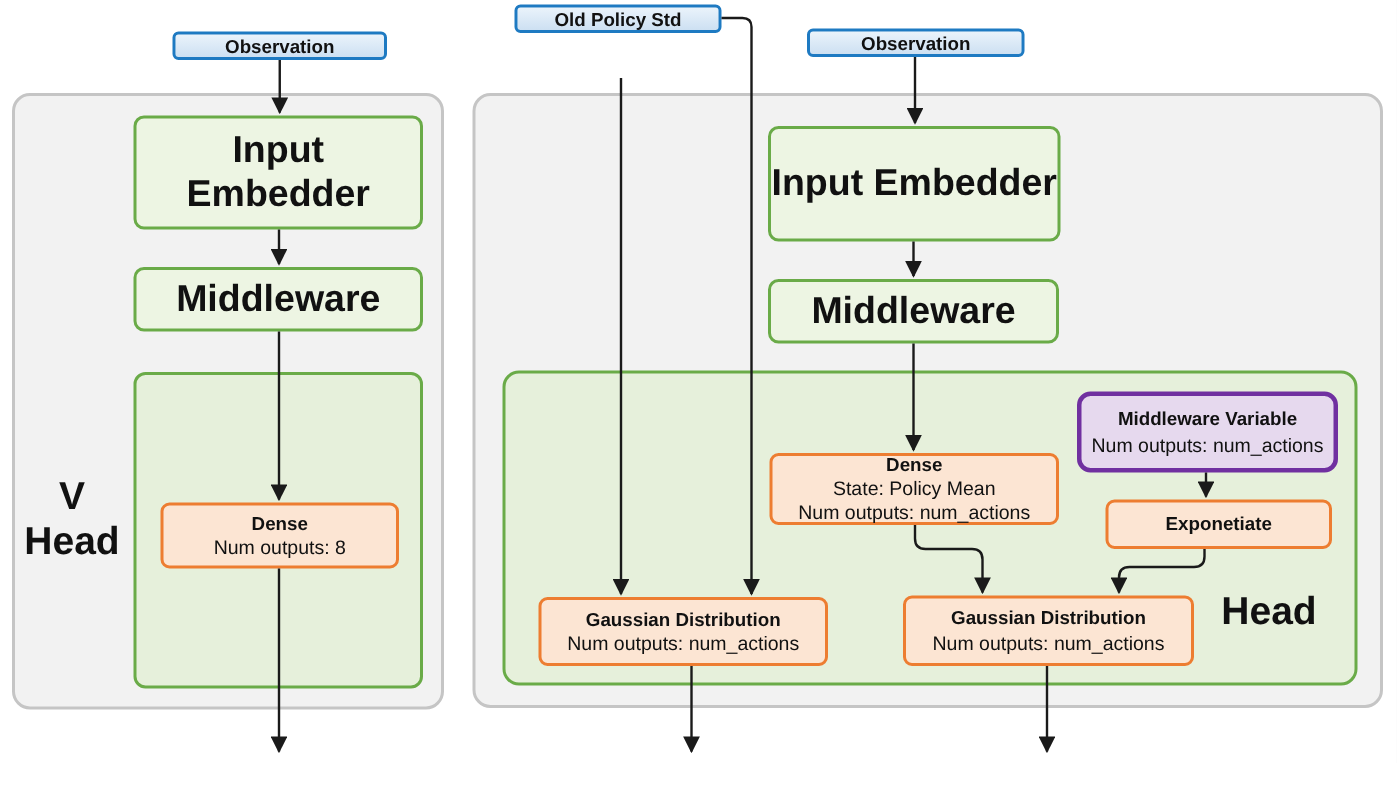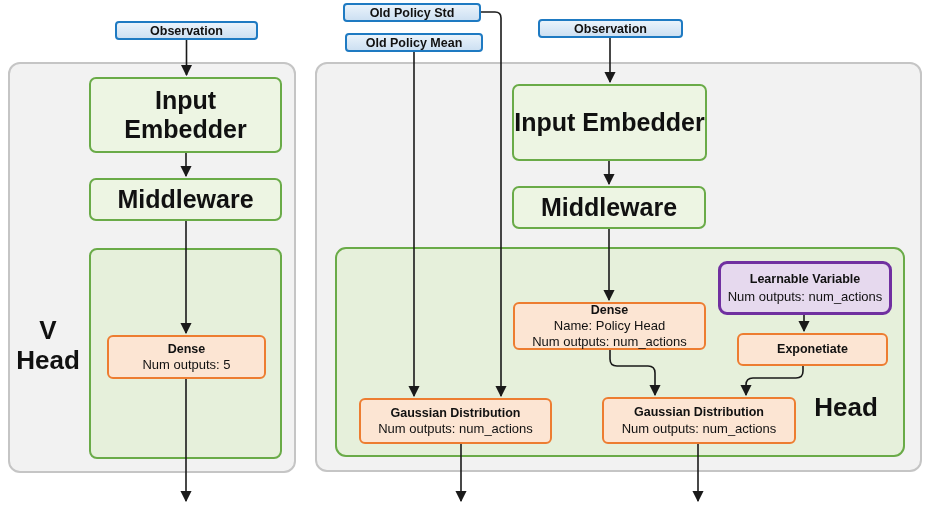"Old Policy Mean" div.abs { html: <div> <span>Old Policy Mean</span> </div> -> none }
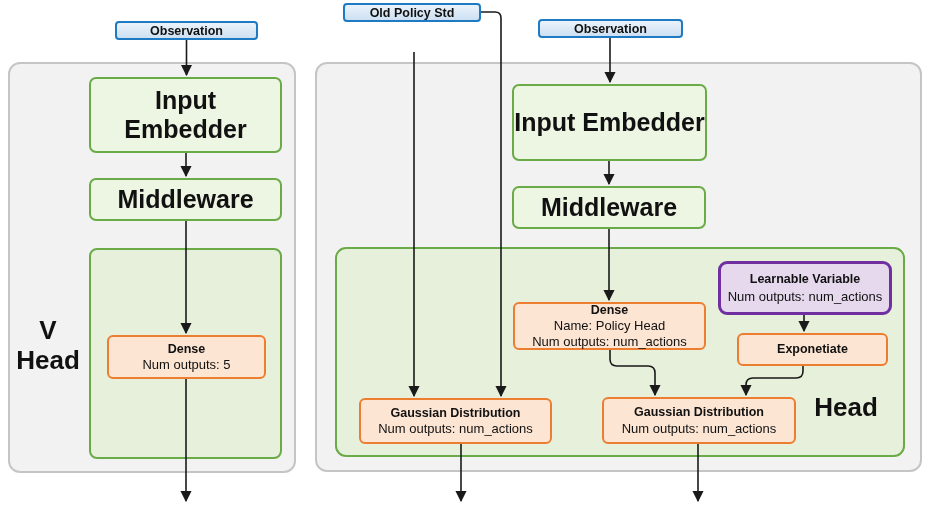"Learnable Variable" span.title { text: Learnable -> Middleware }
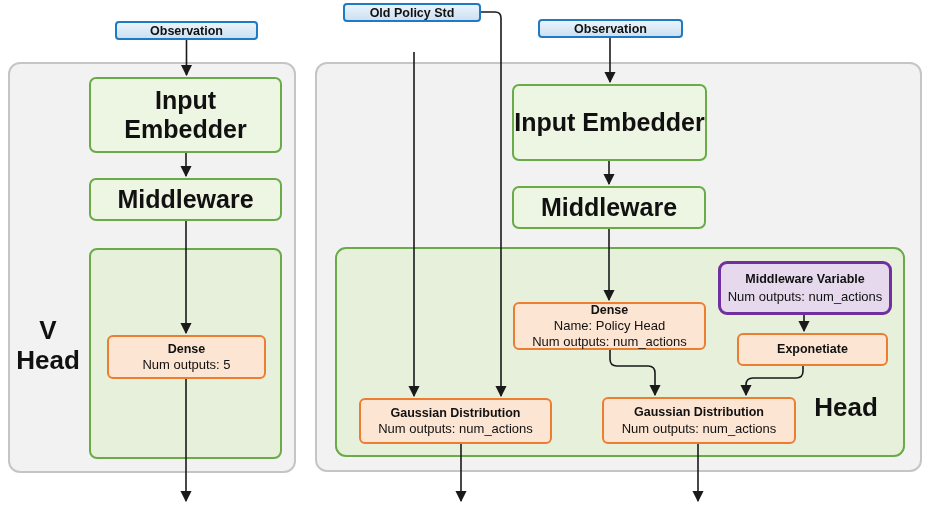"Name: Policy Head" span.detail { text: Name: Policy Head -> State: Policy Mean }
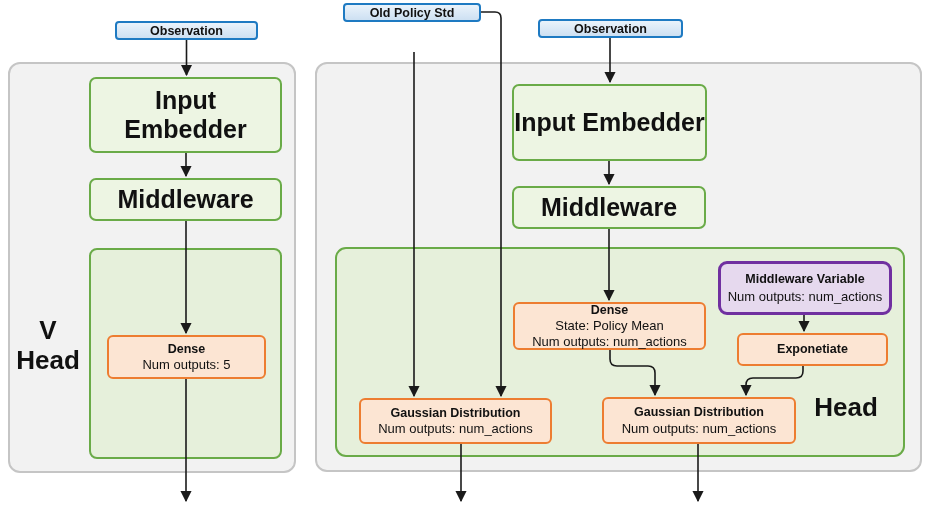"Num outputs: 5" span.detail { text: 5 -> 8 }
